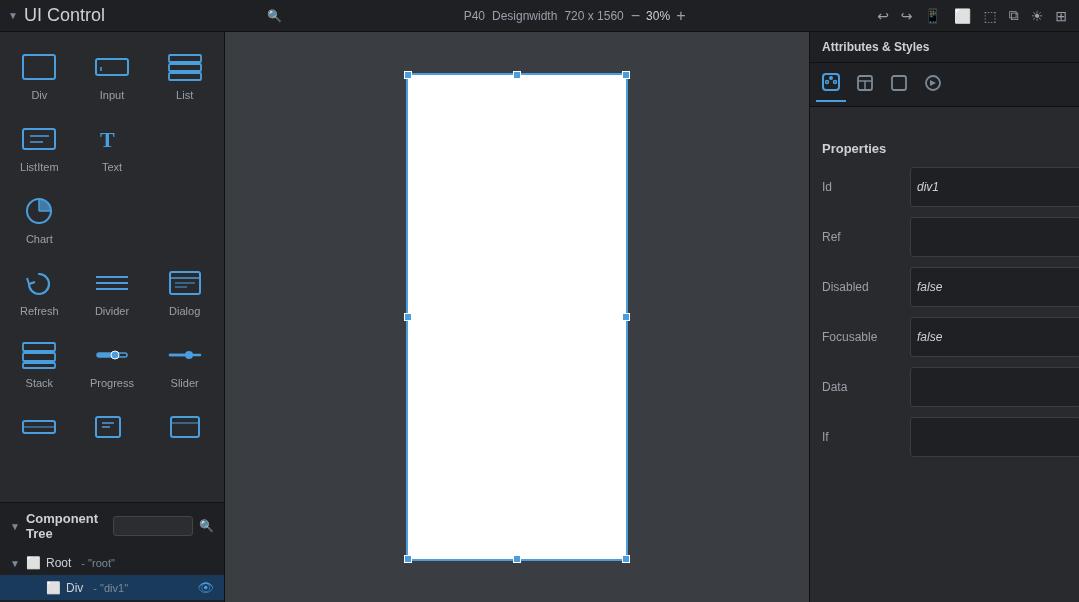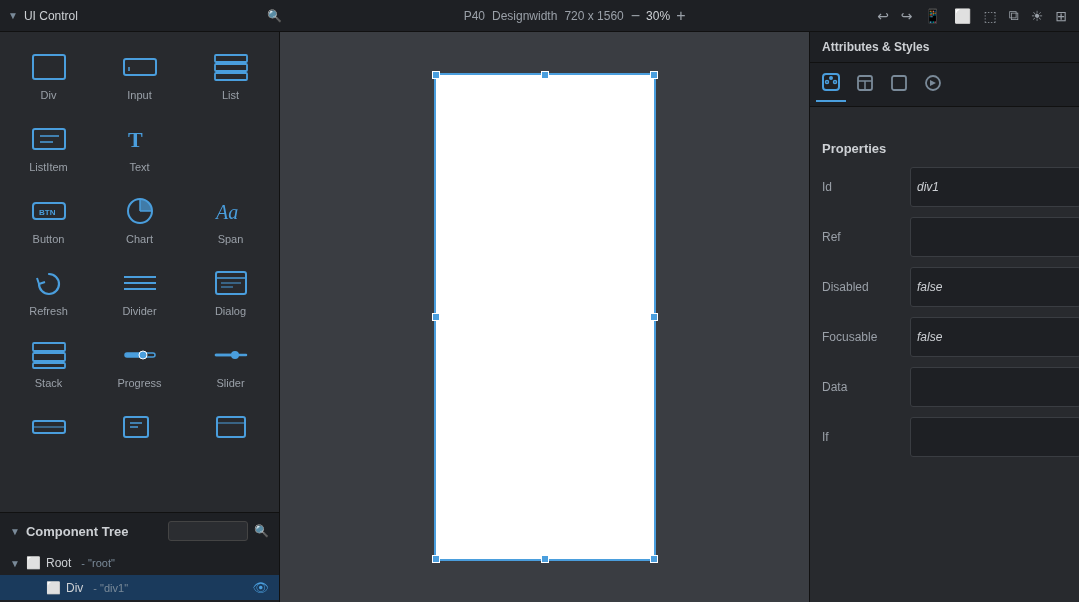"UI Control" .top-toolbar .title-section .title-text { font-size: 12px -> 18px }
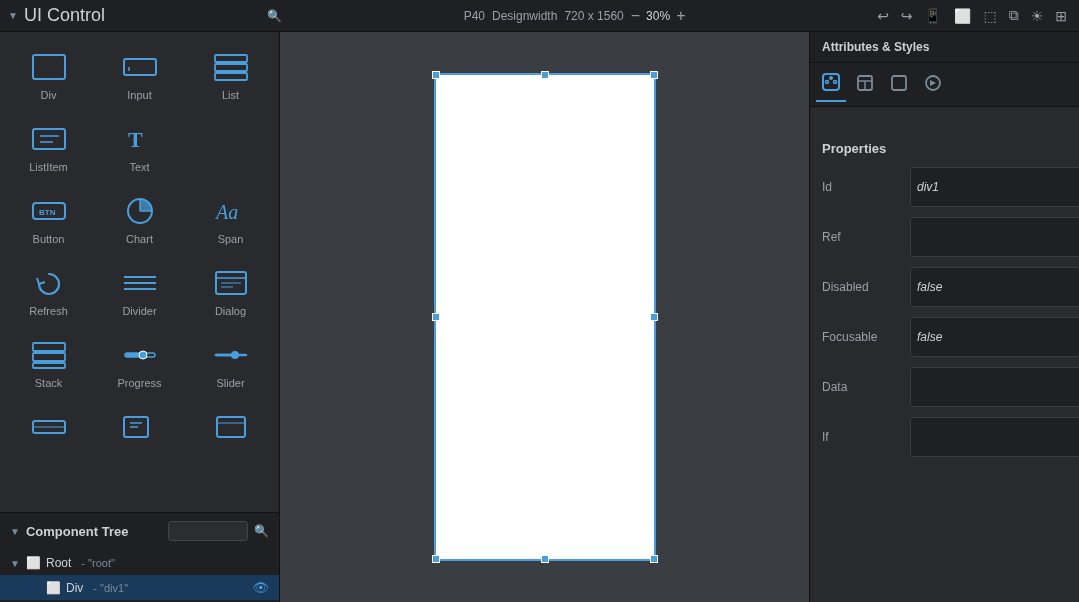"Div" .left-panel { width: 280px -> 225px }
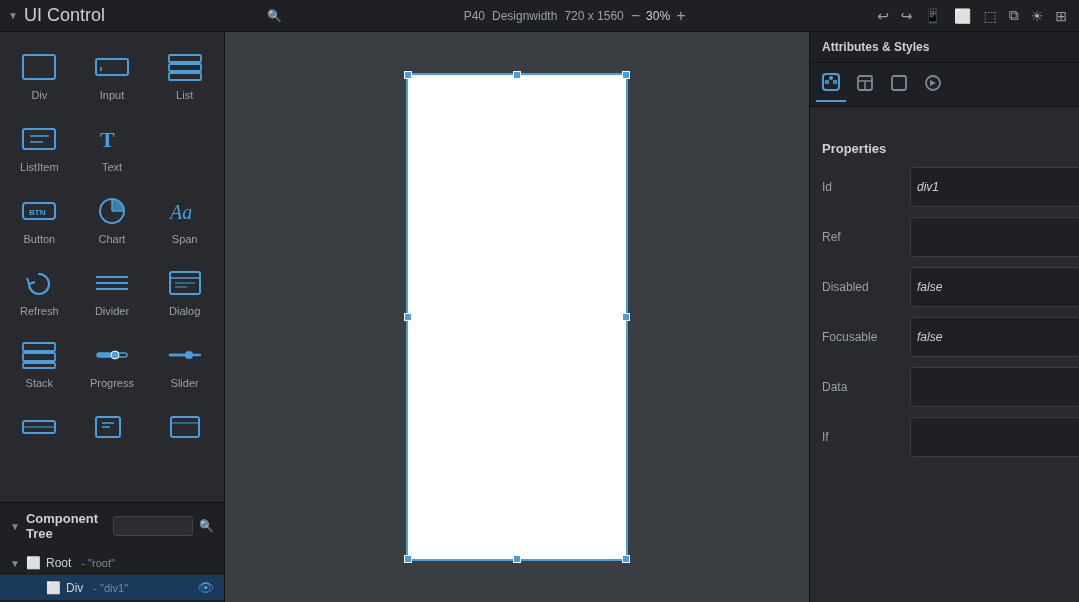"BTN" div.component-item { html: <div> <div> <svg> <rect></rect> <text>BTN</text> </svg> </div> <span>Button</span> </div> -> none }
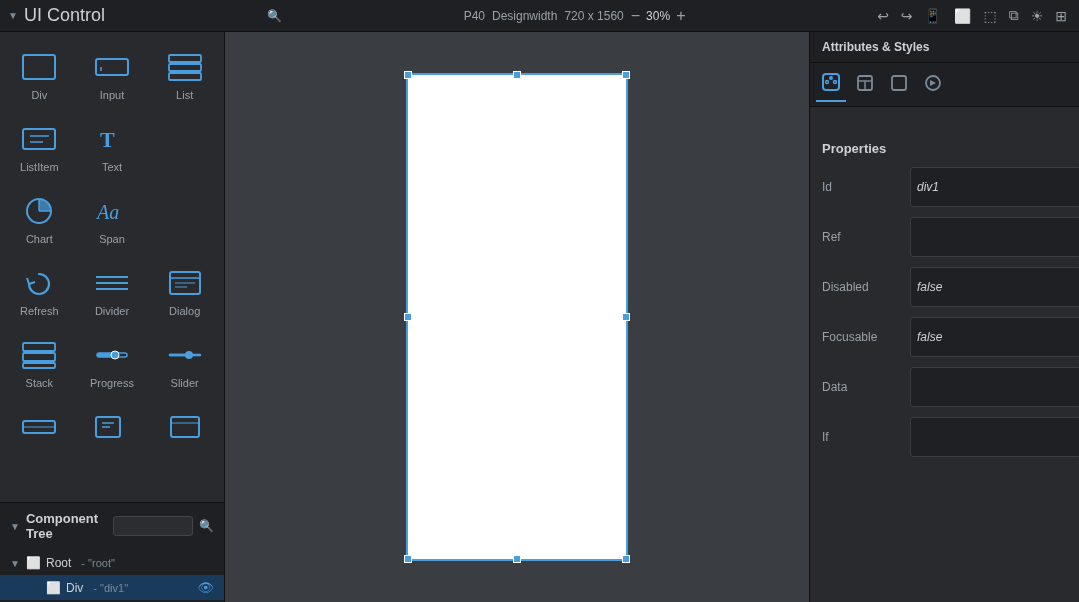"Aa" div.component-item { html: <div> <div> <svg> <text>Aa</text> </svg> </div> <span>Span</span> </div> -> none }
